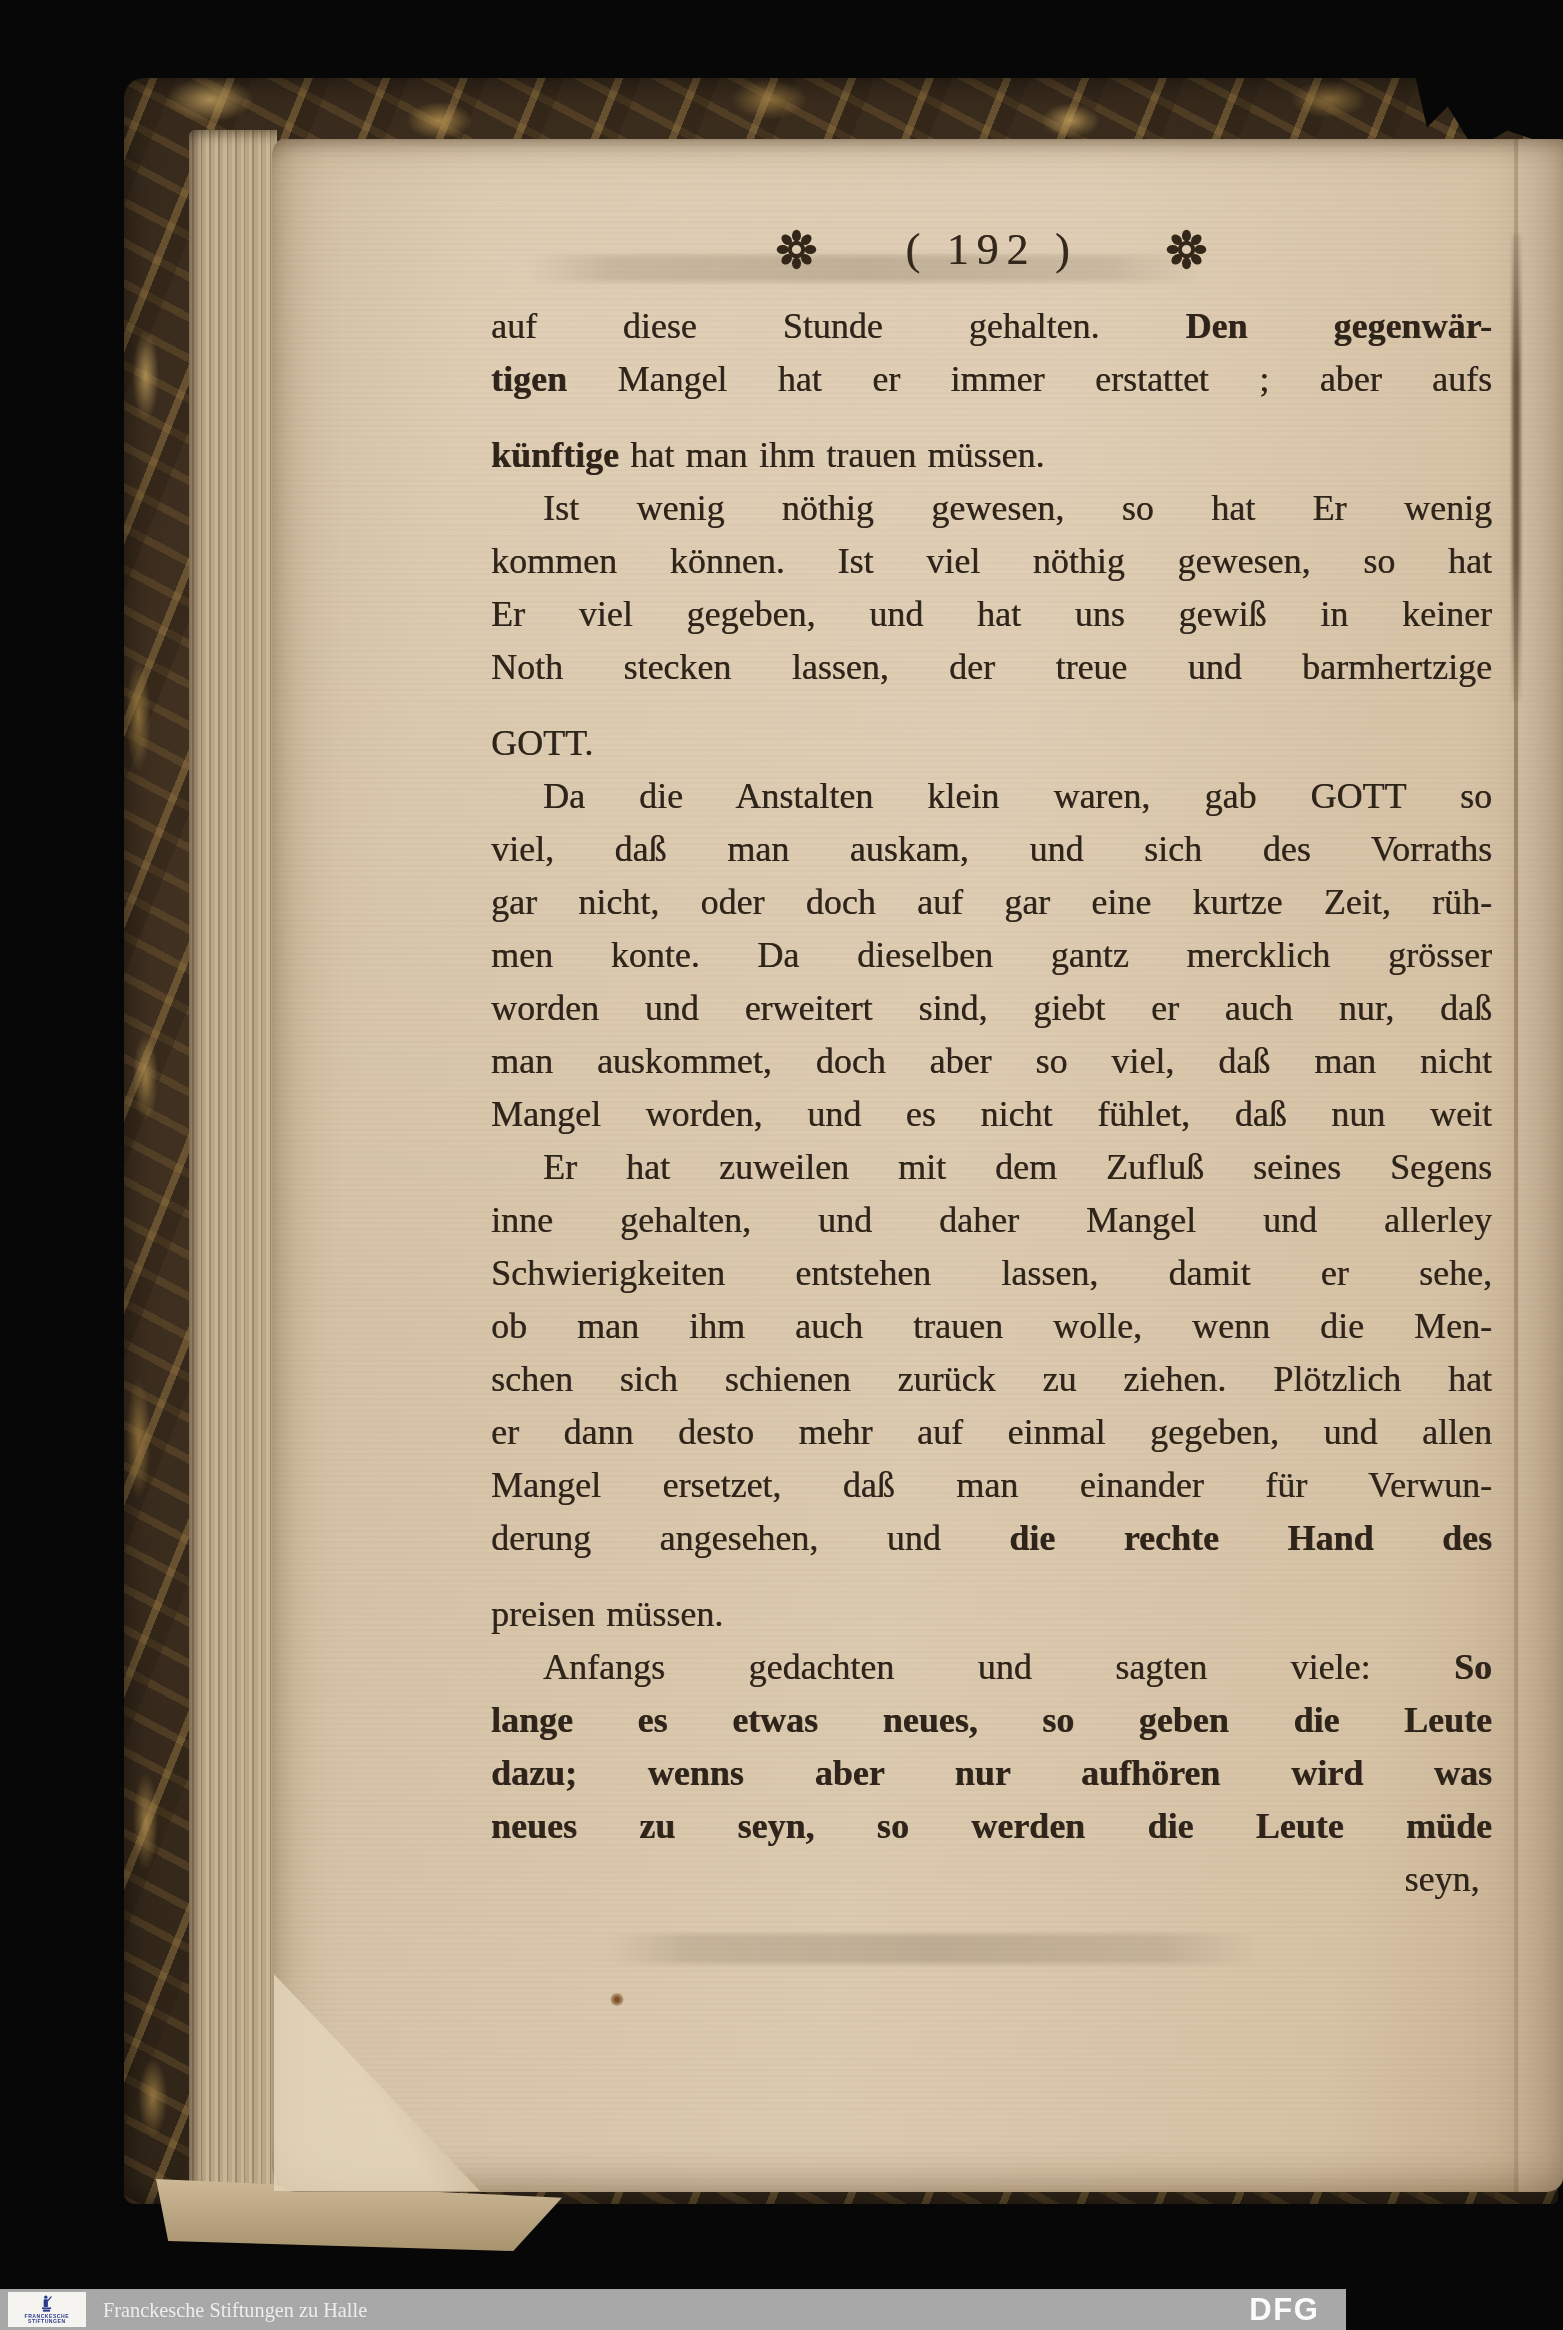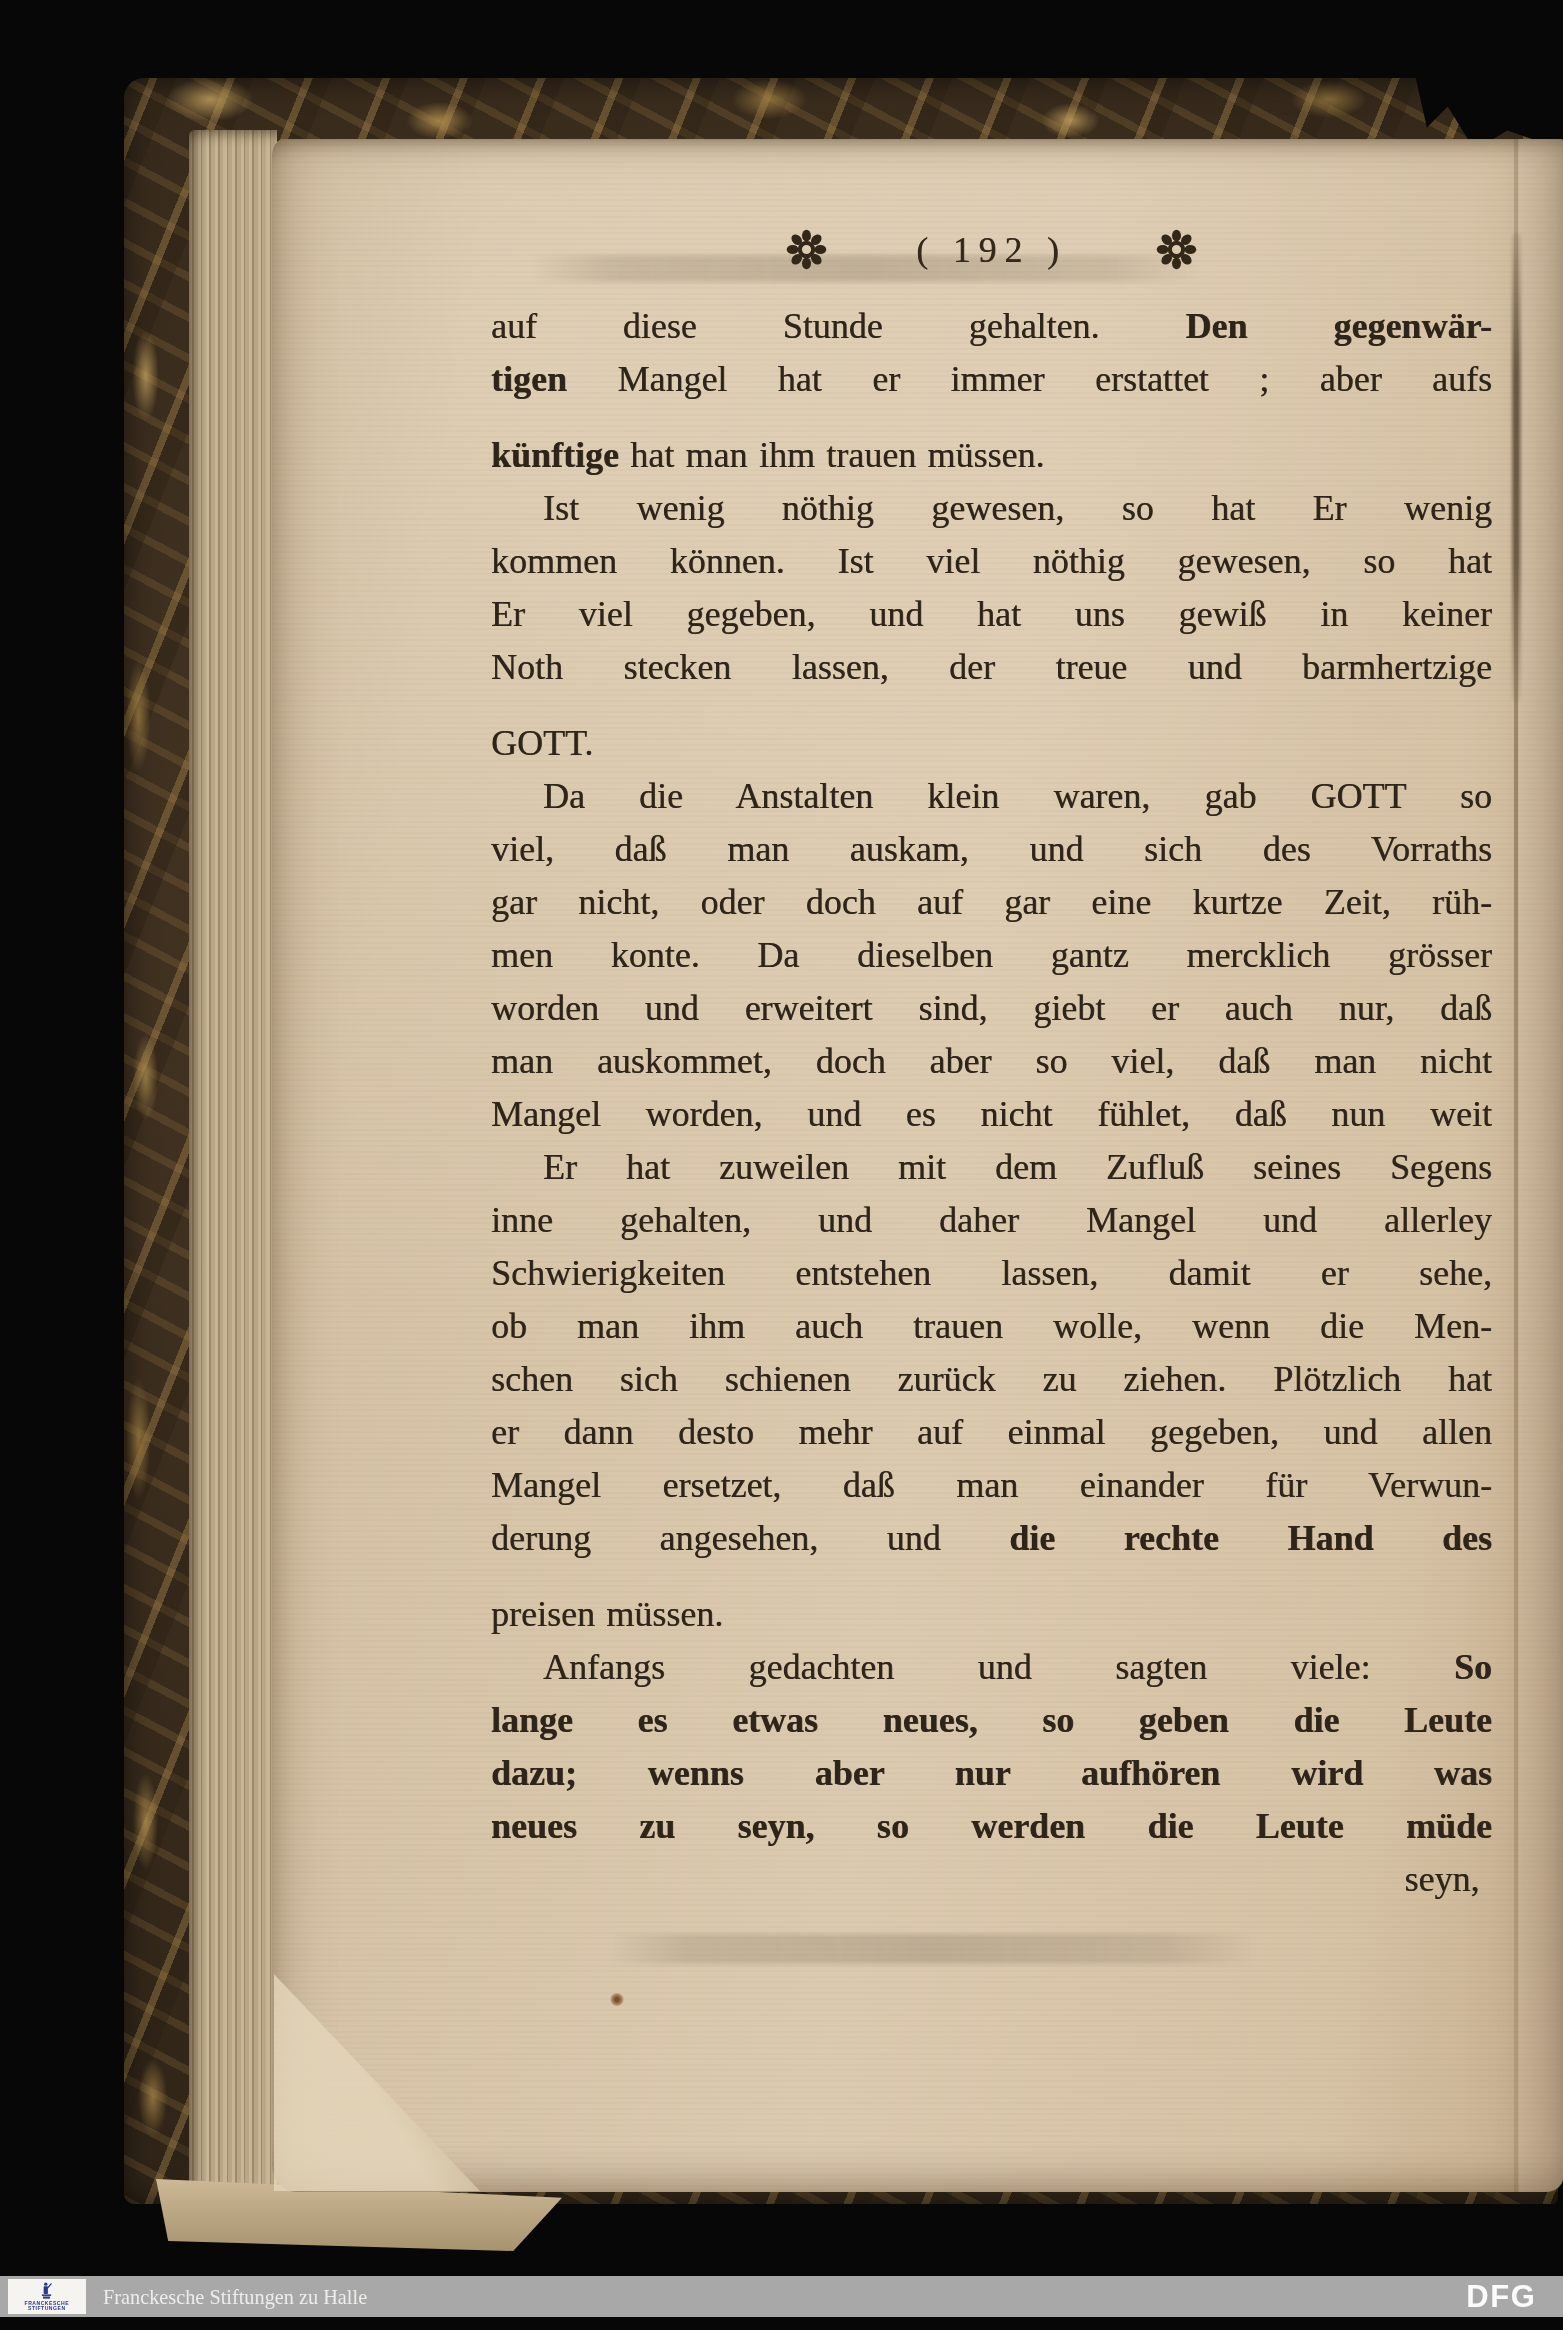"( 192 )" .pagenum { font-size: 36px -> 44px }
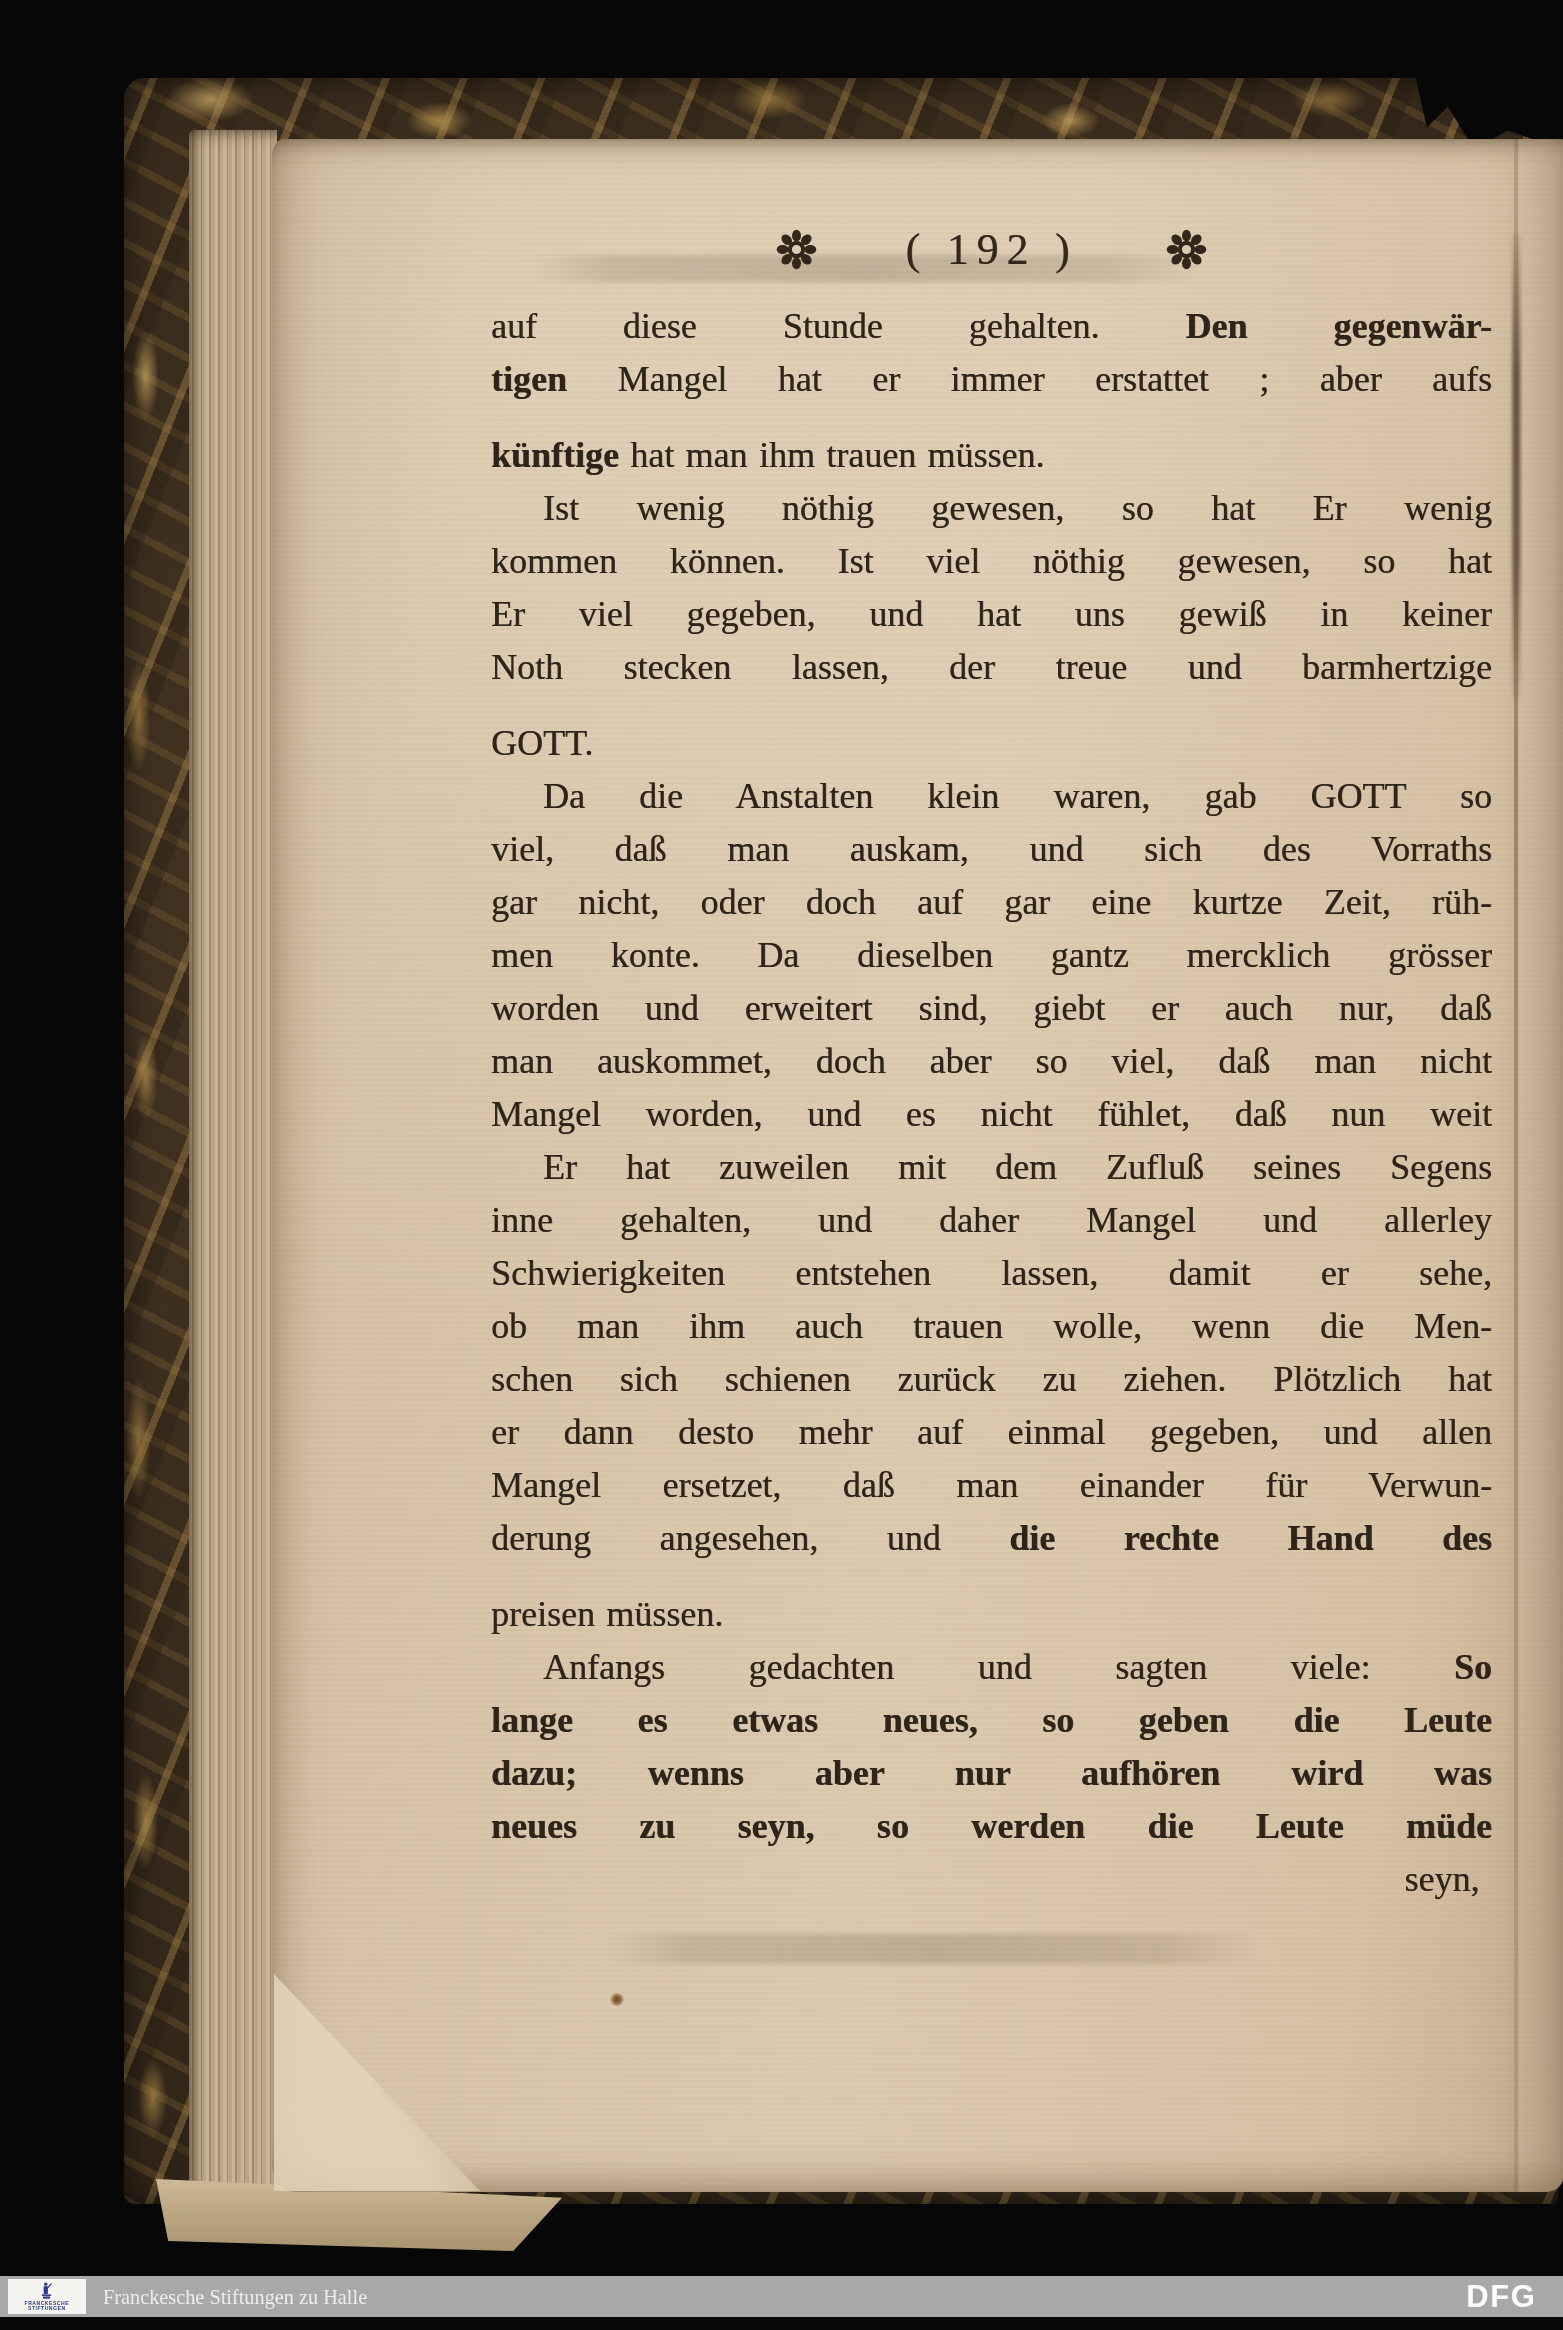"Franckesche Stiftungen zu Halle" .footer { bottom: 13px -> 0; width: 1563px -> 1346px }
